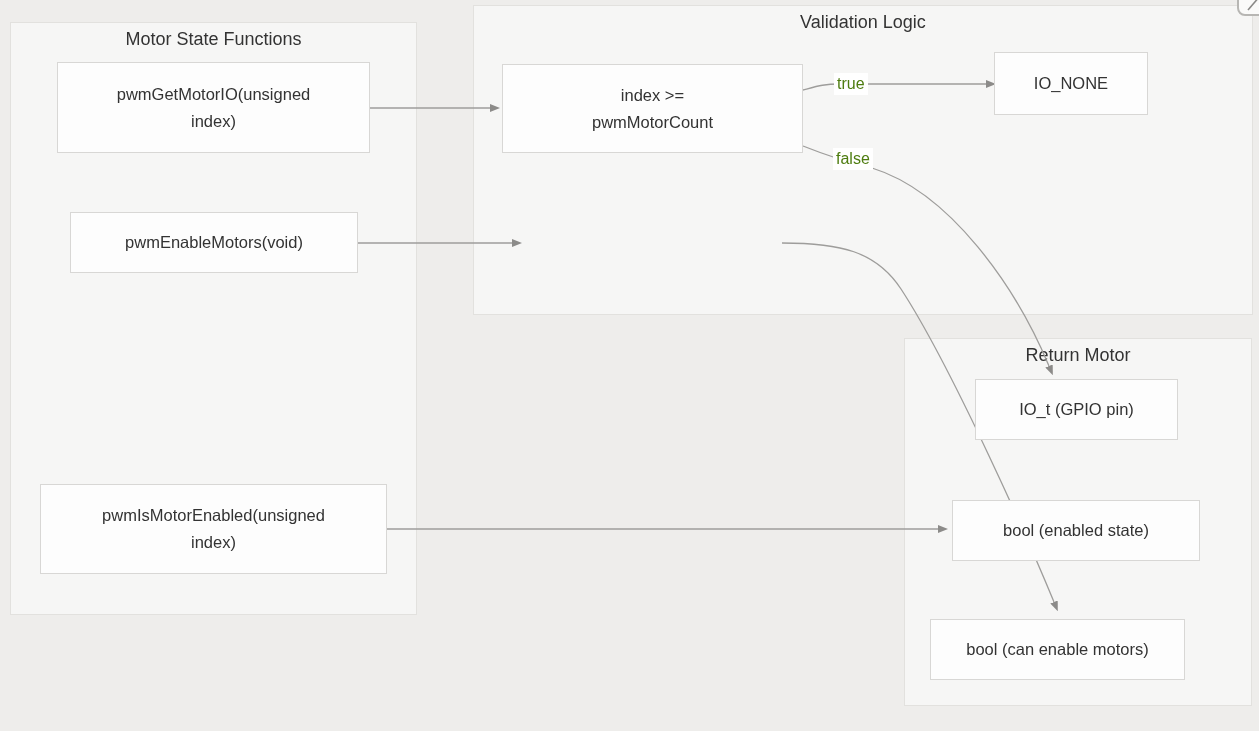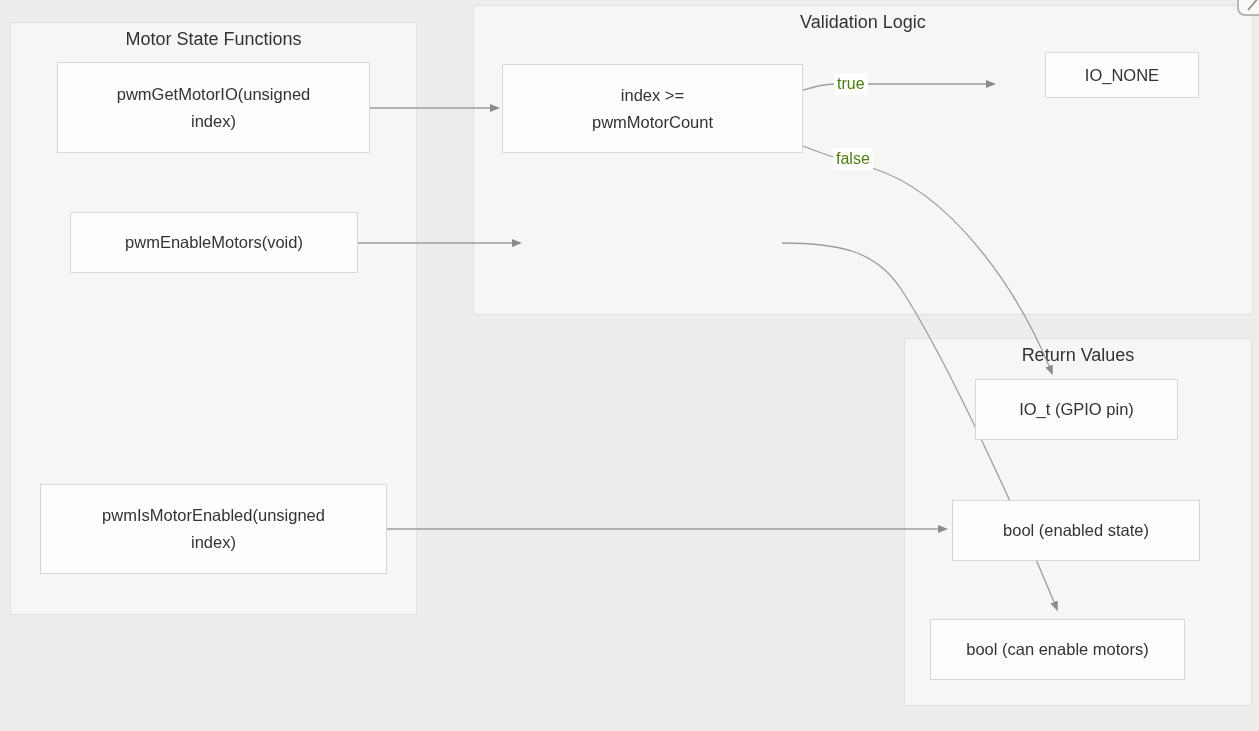"IO_NONE" div.node { height: 46px -> 63px; left: 1045px -> 994px }
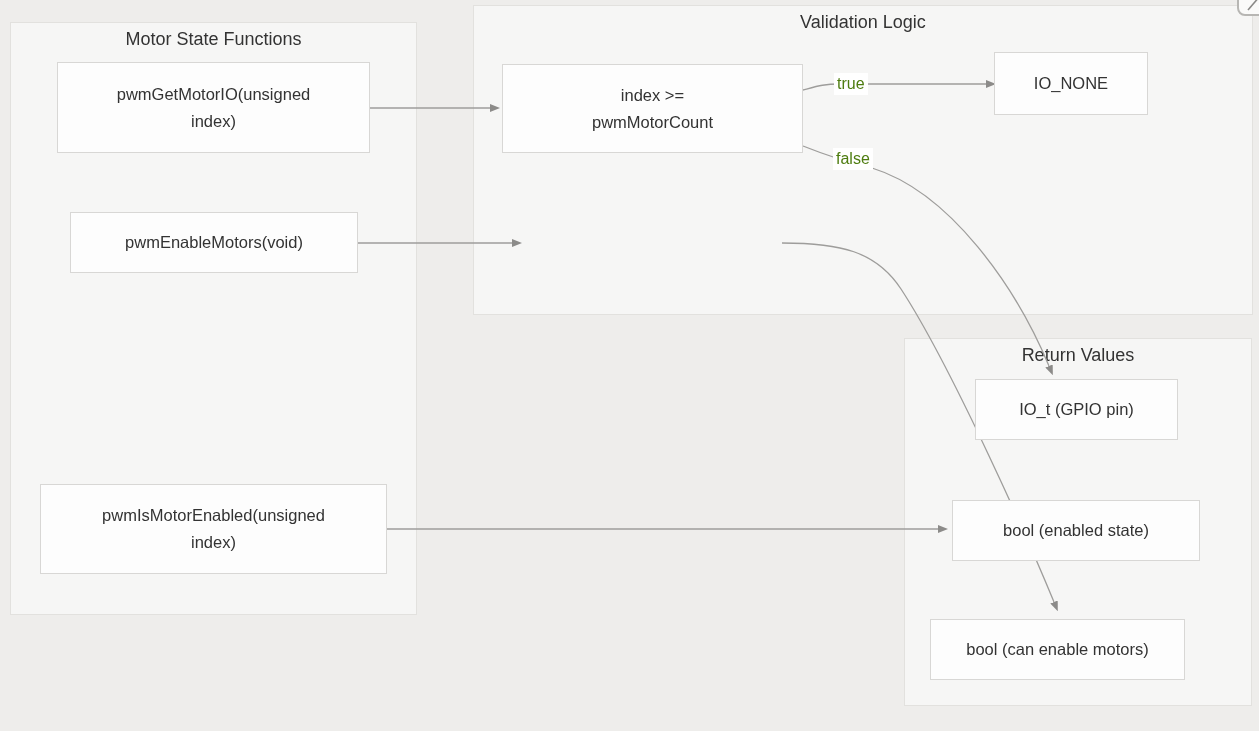"Return Values" div.group-title { text: Values -> Motor }
